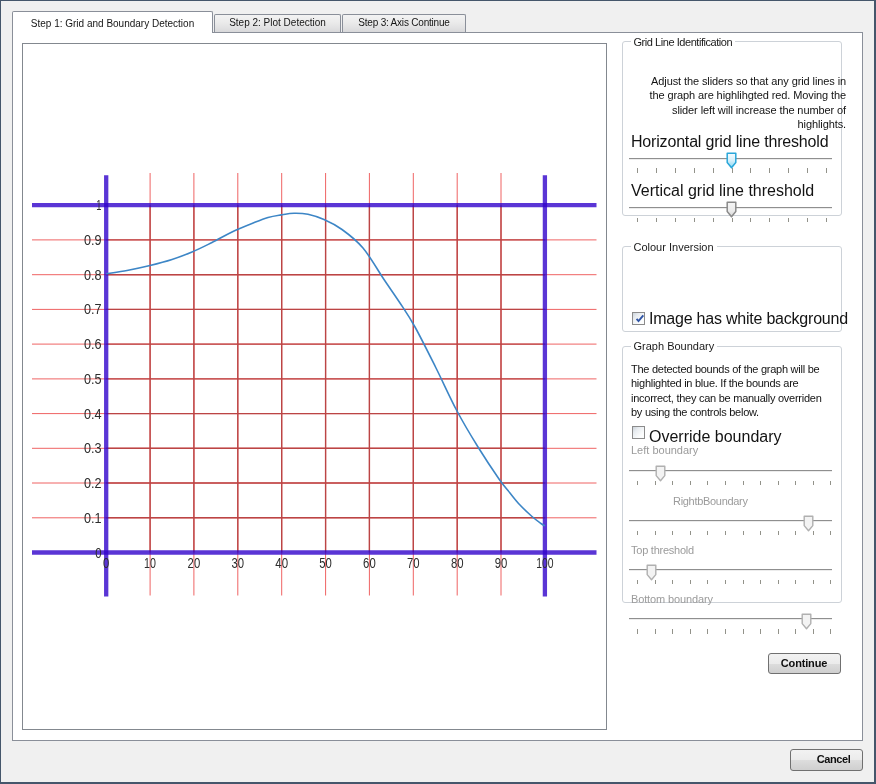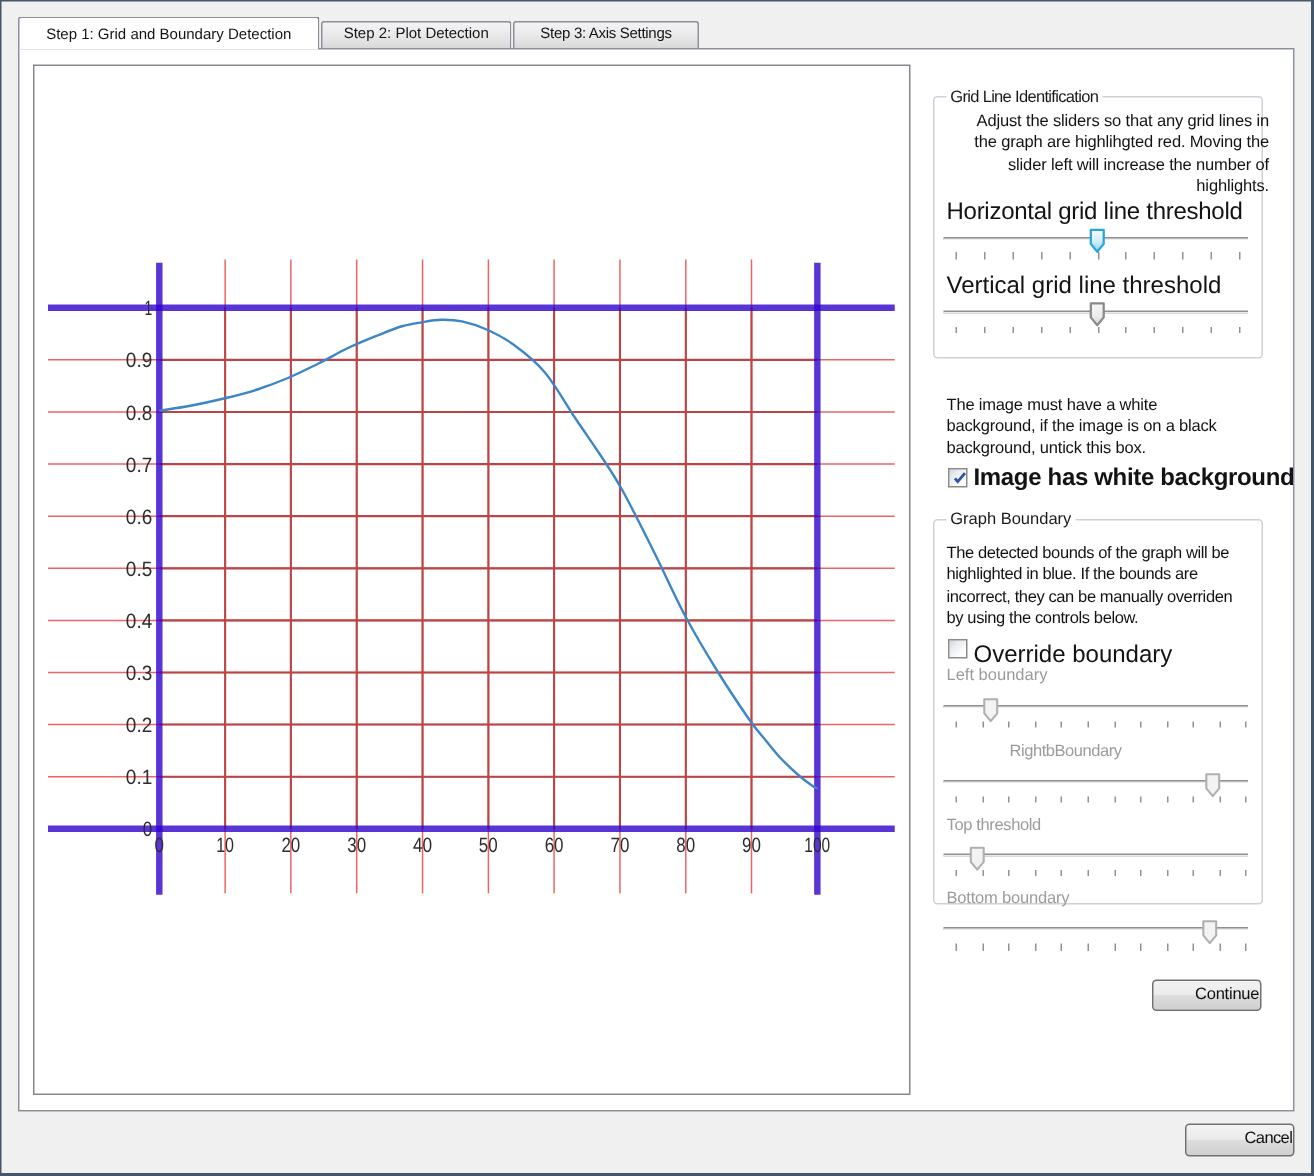"Step 3: Axis Settings" div.tab { text: Settings -> Continue }
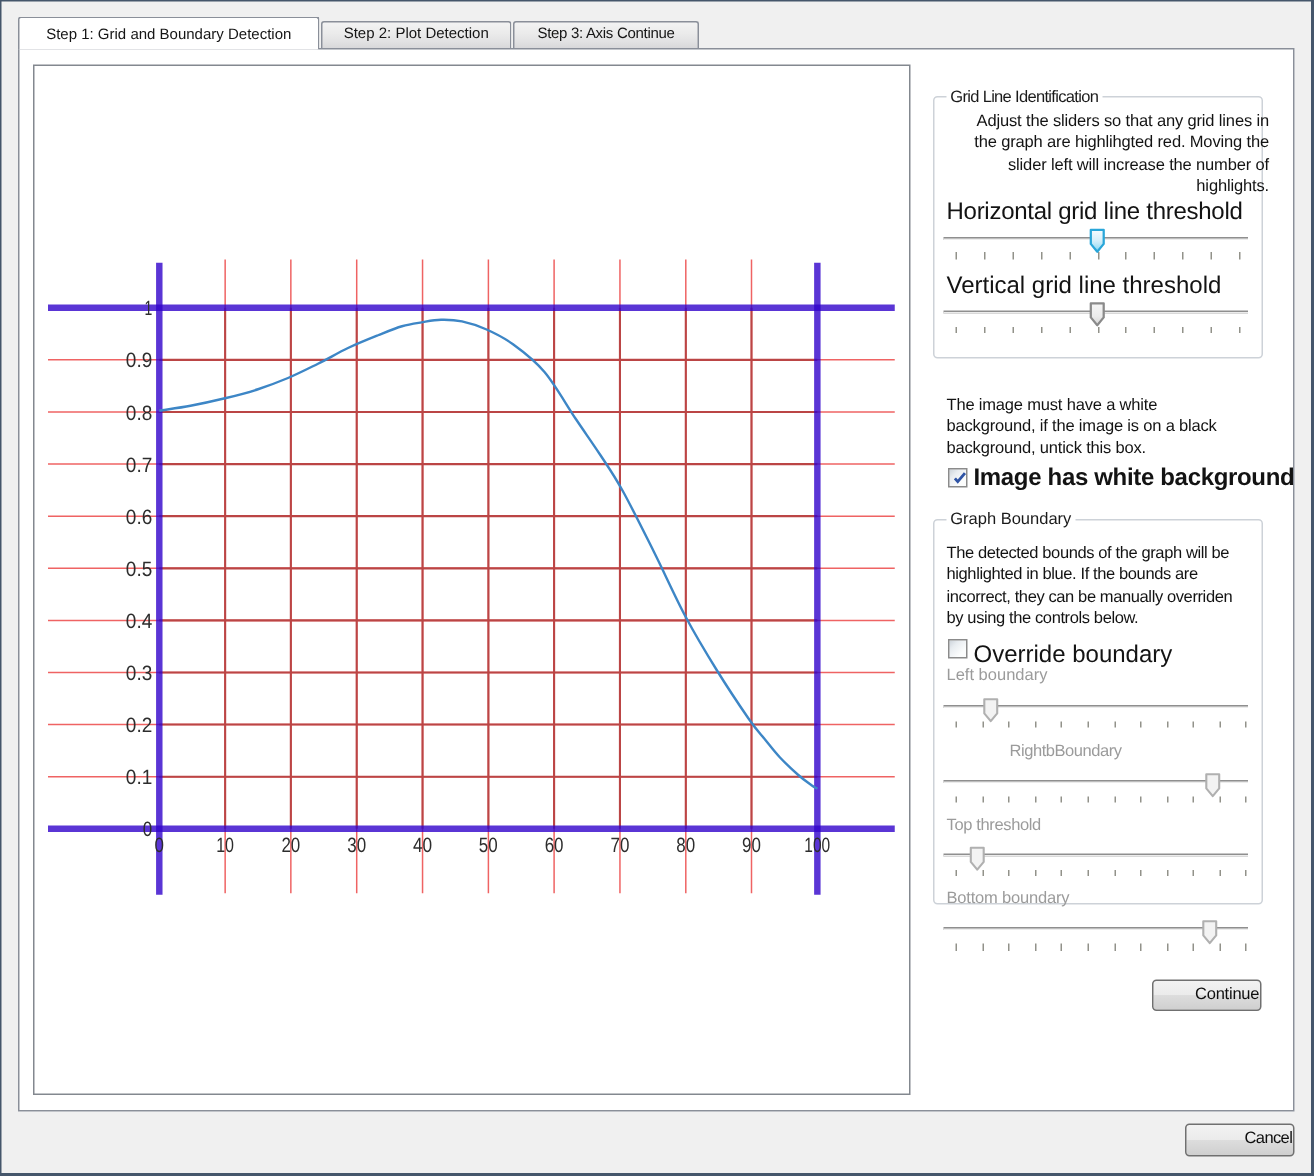"Grid Line Identification" div.grp { top: 63px -> 40px }
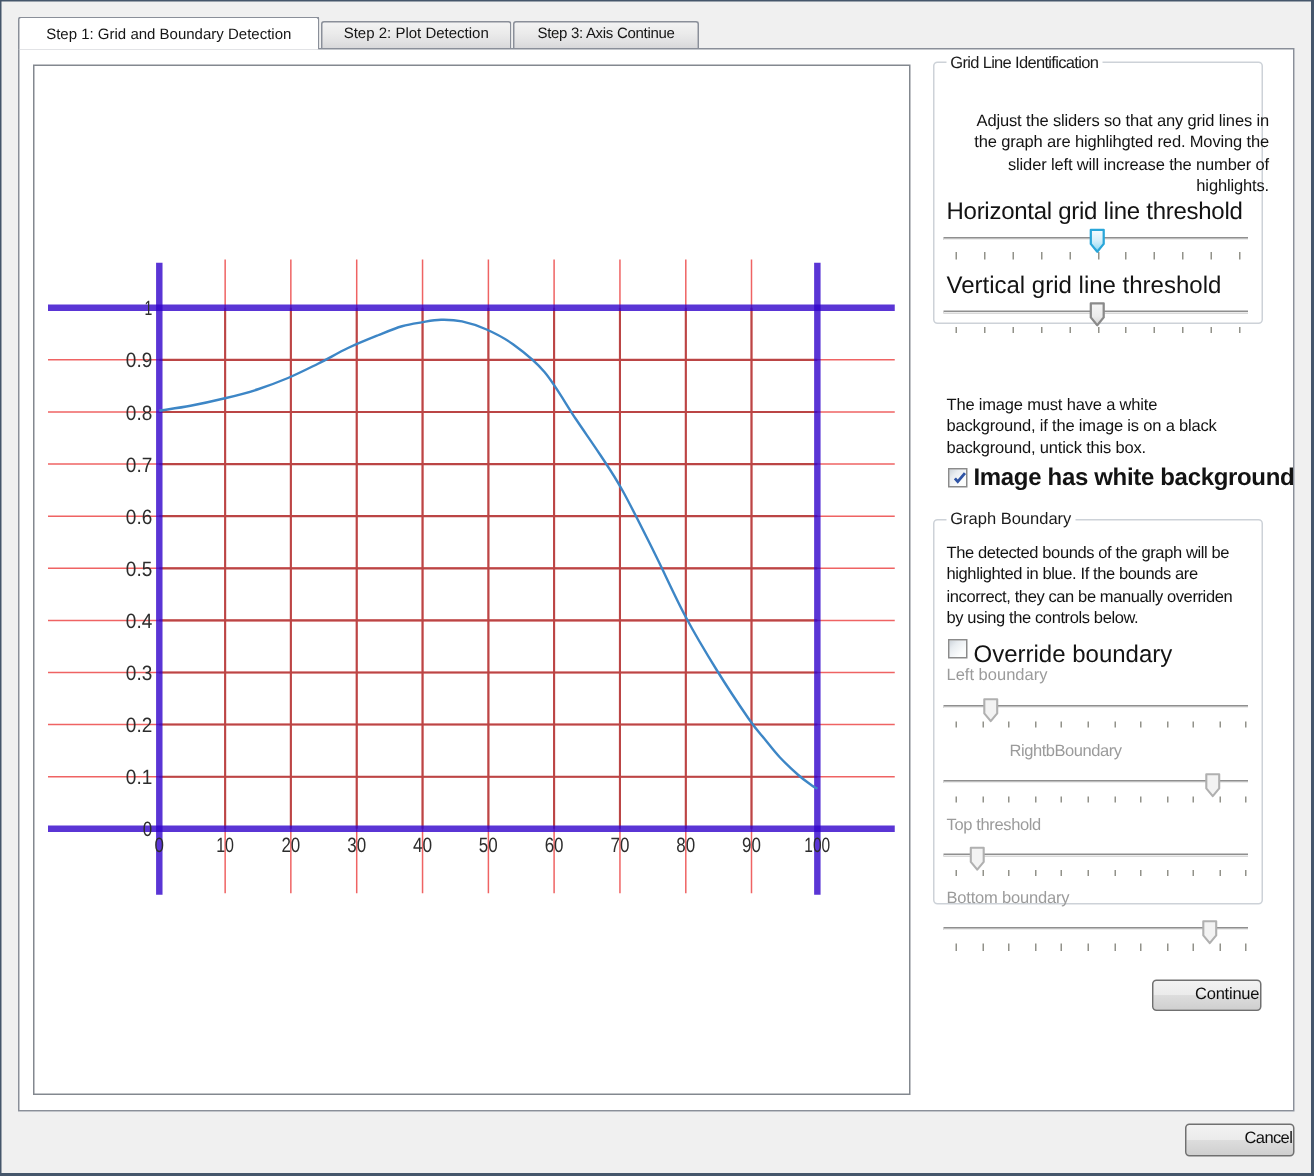"Colour Inversion" div.grp { html: none -> <div> <div>Colour Inversion</div> </div> }
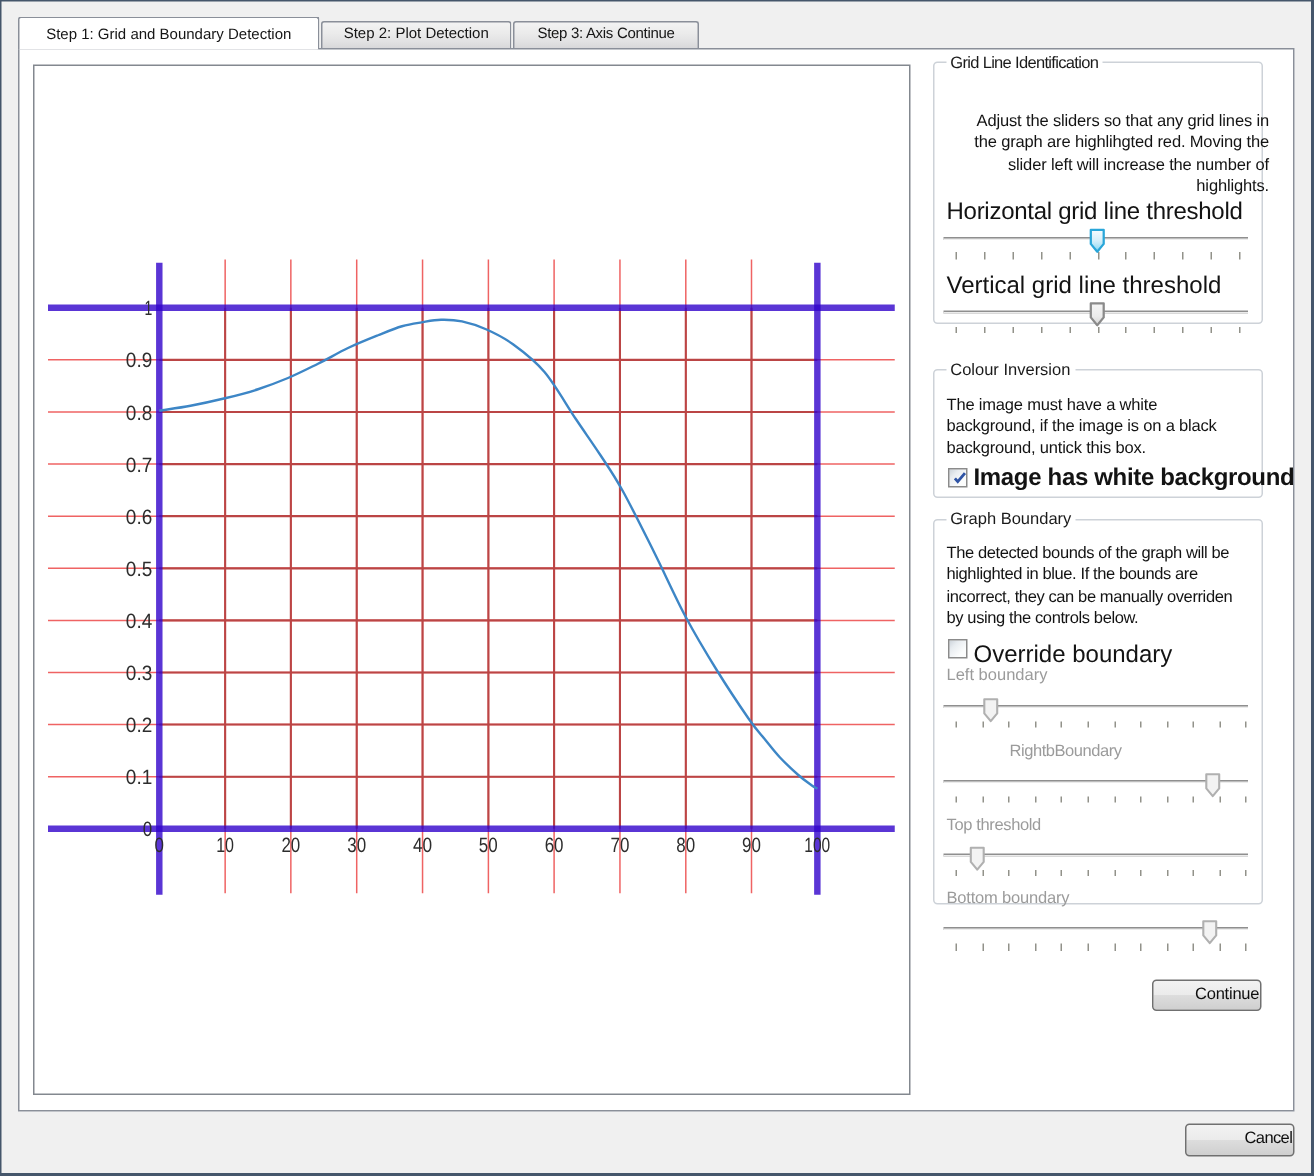"The image must have a" div.txt { html: <div>The image must have a white<br>background, if the image is on a black<br>background, untick this box.</div> -> none }
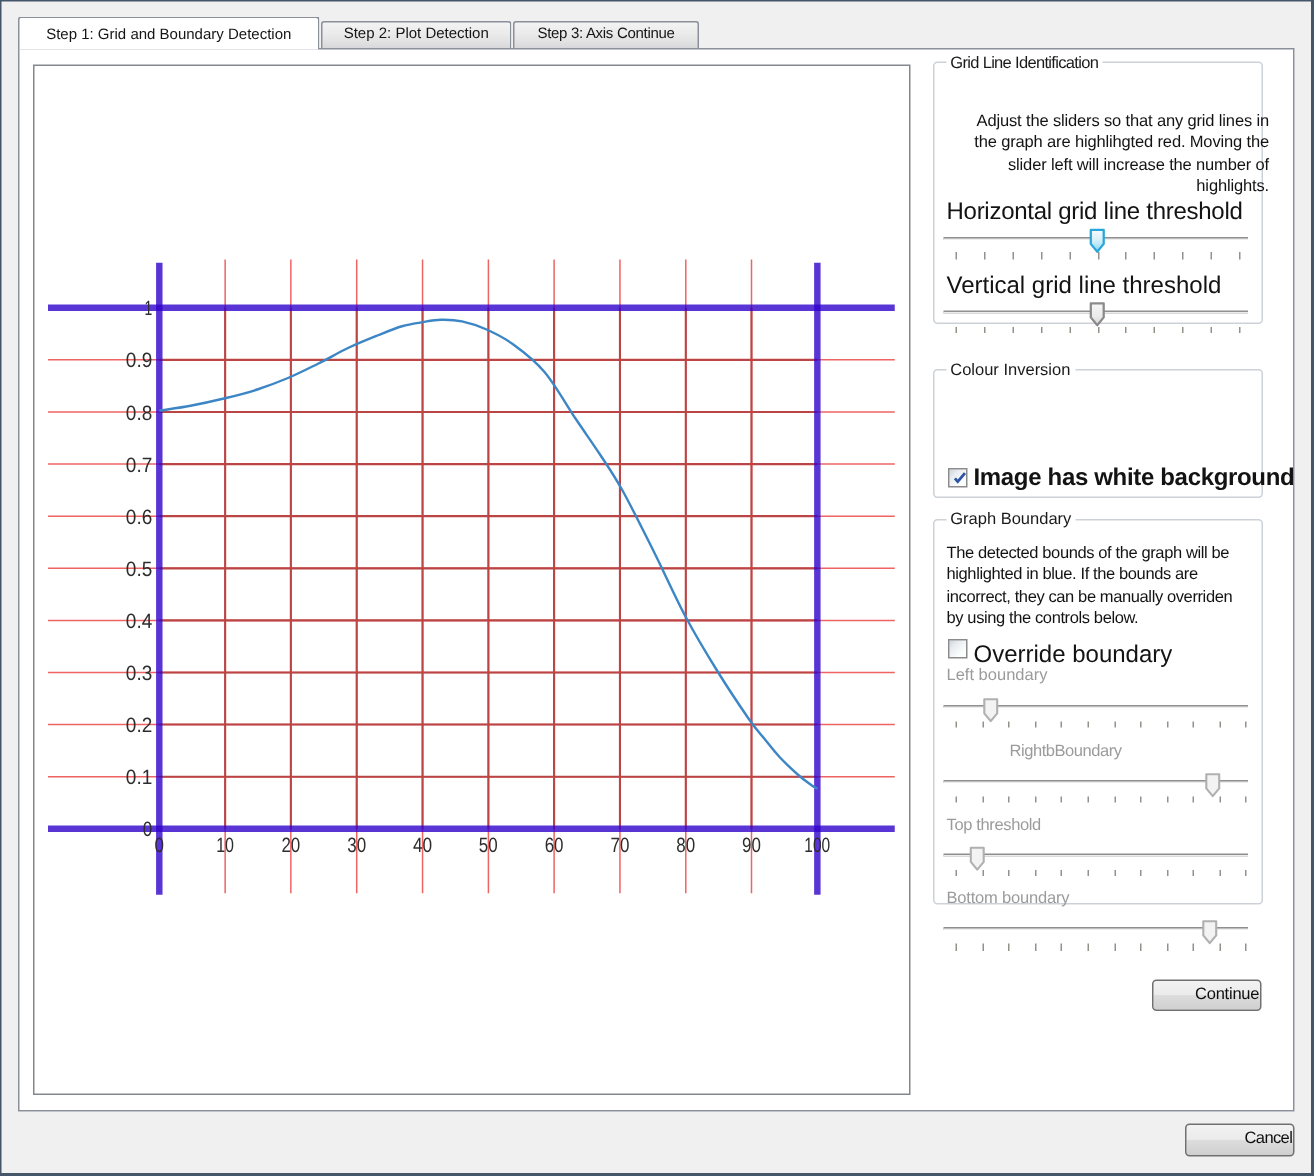"Image has white background" div.lbl { font-weight: bold -> none }
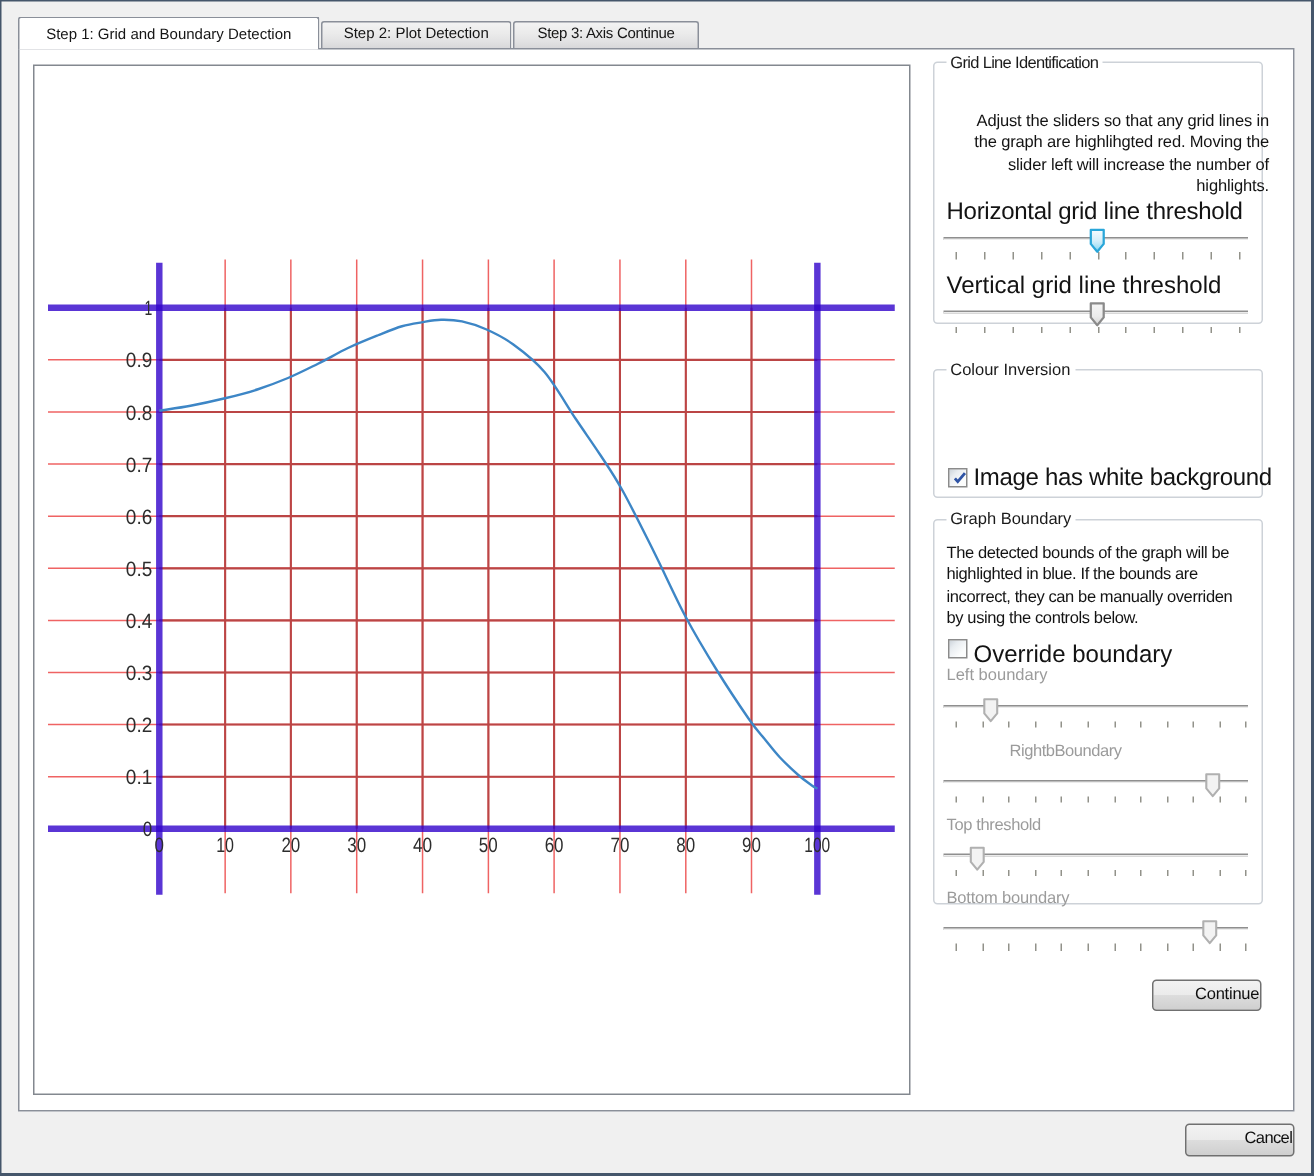"Continue" .btn { font-weight: none -> bold; text-align: right -> center }
